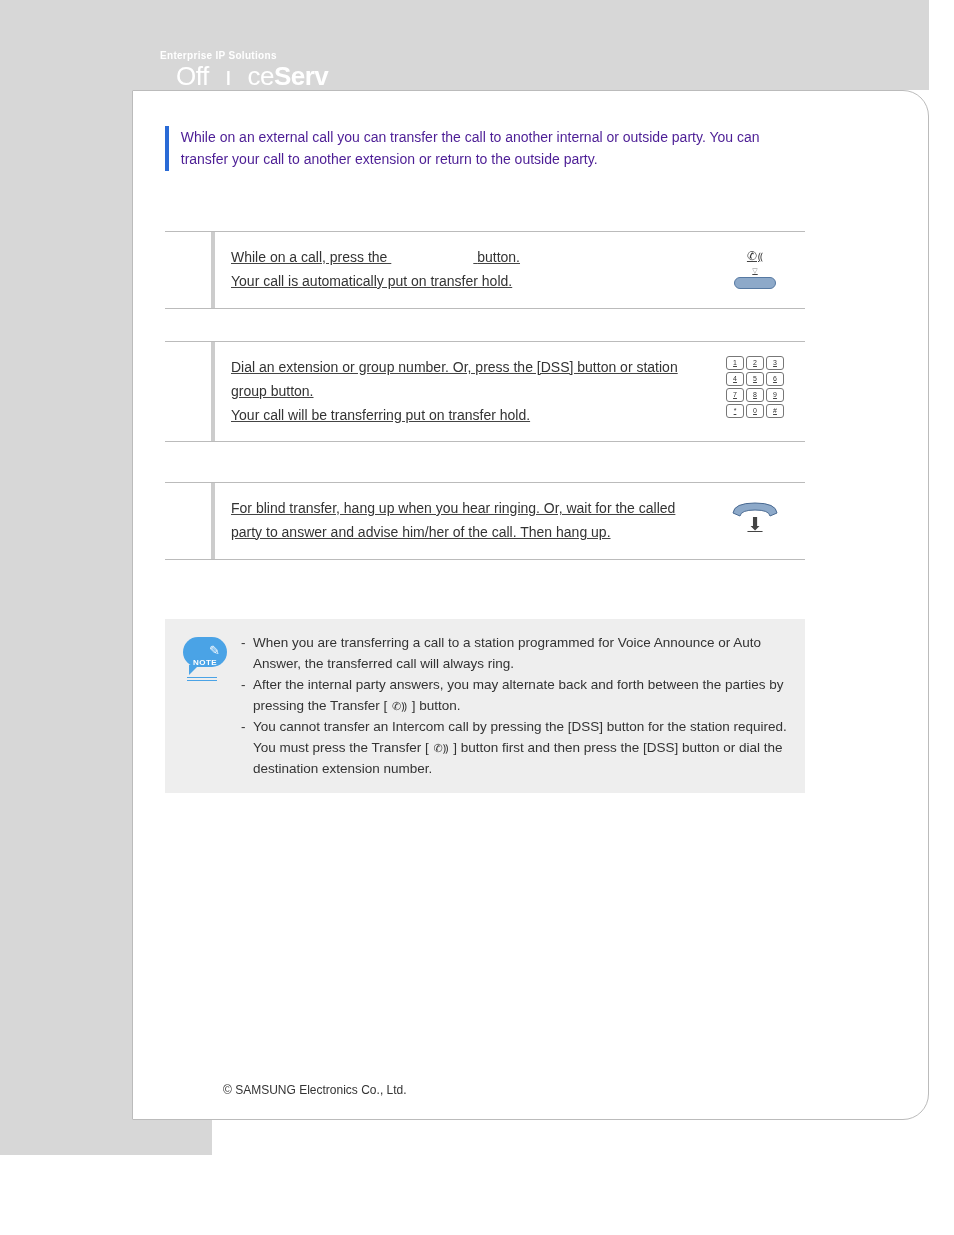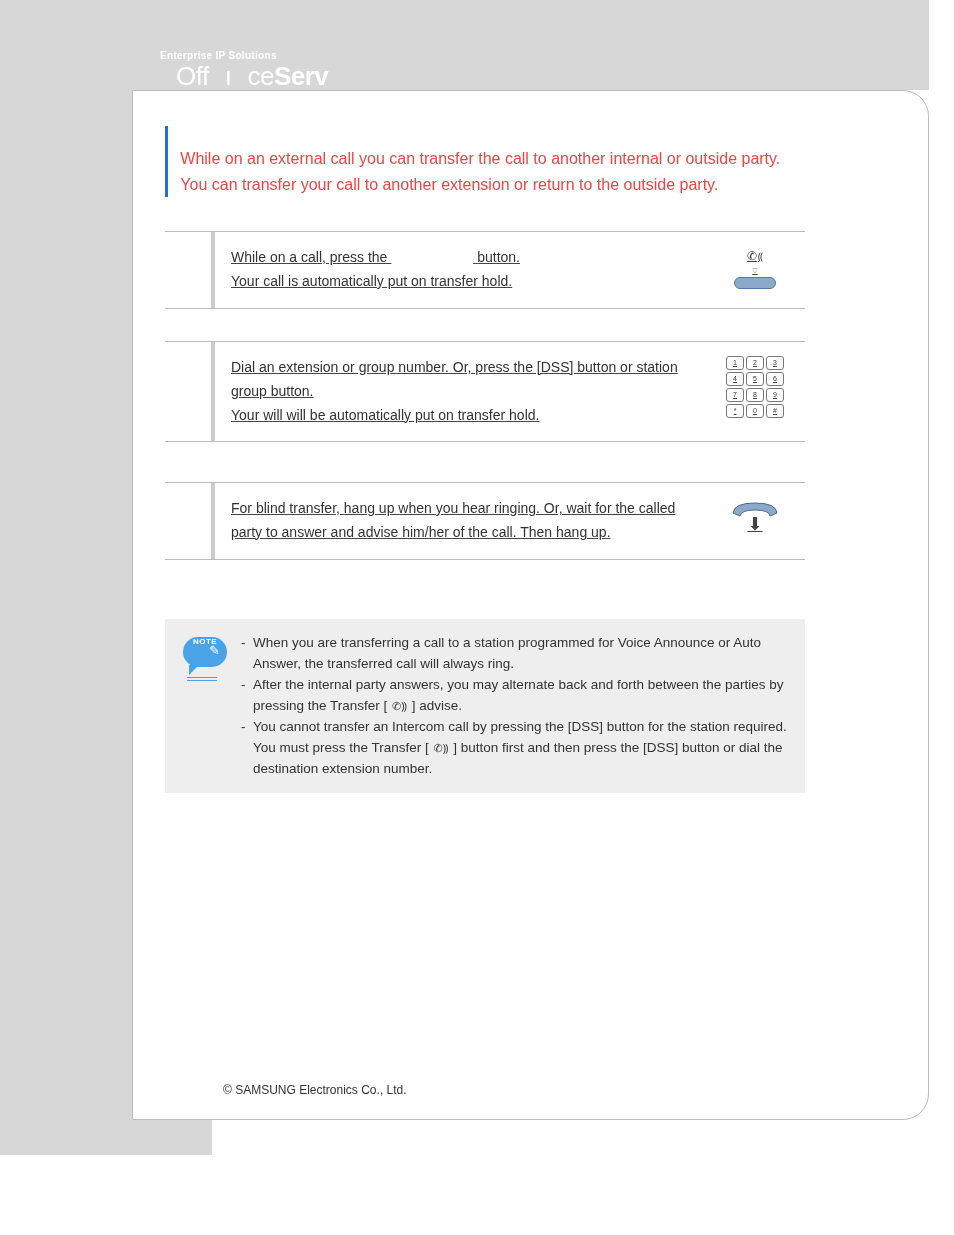"While on an external call" .intro p { color: #ef4444 -> #4c1d95; font-size: 16px -> 14px; margin-top: 20px -> none }
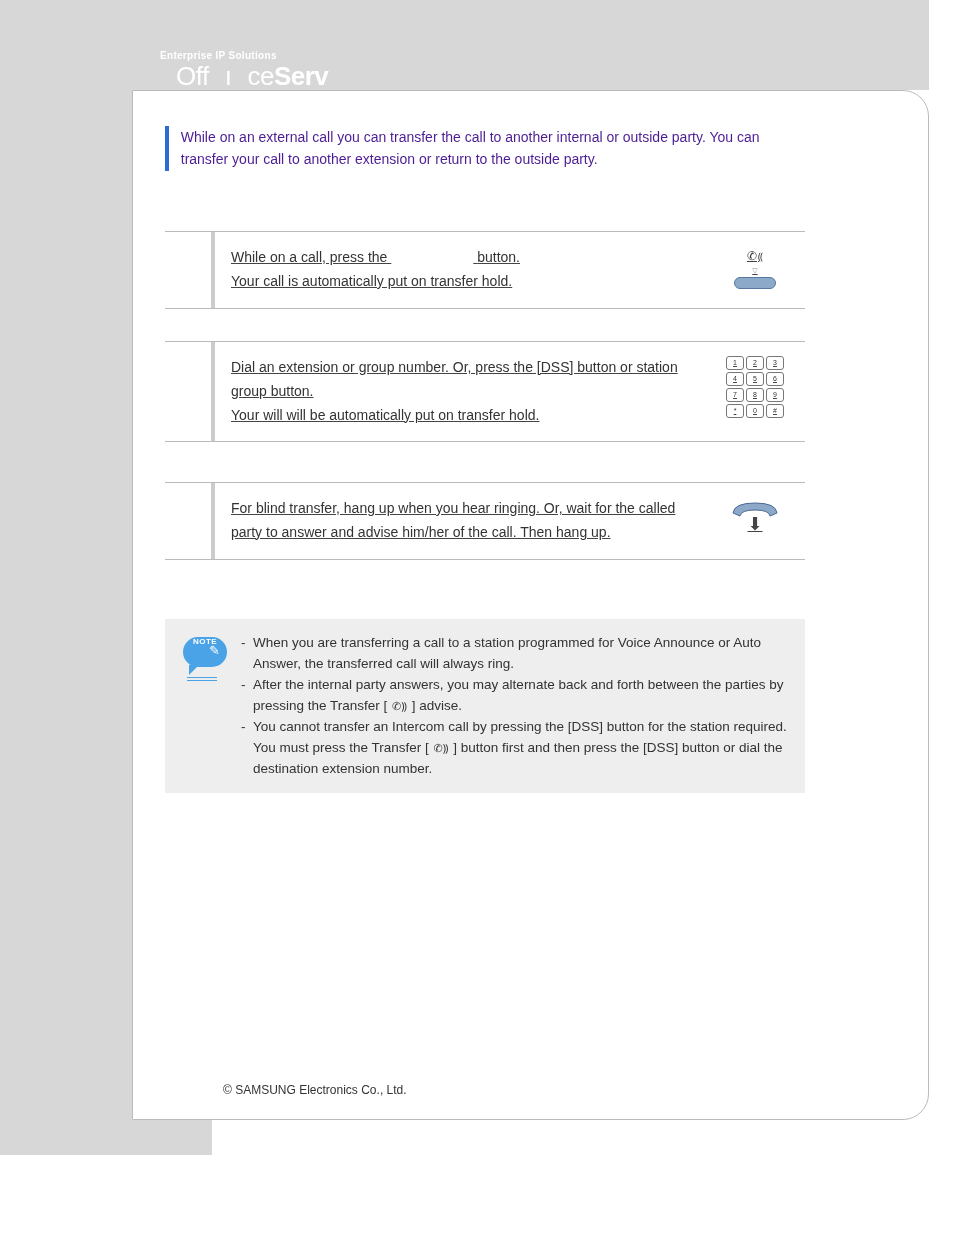"Your will will be automatically" div { text: will will be automatically -> call will be transferring }
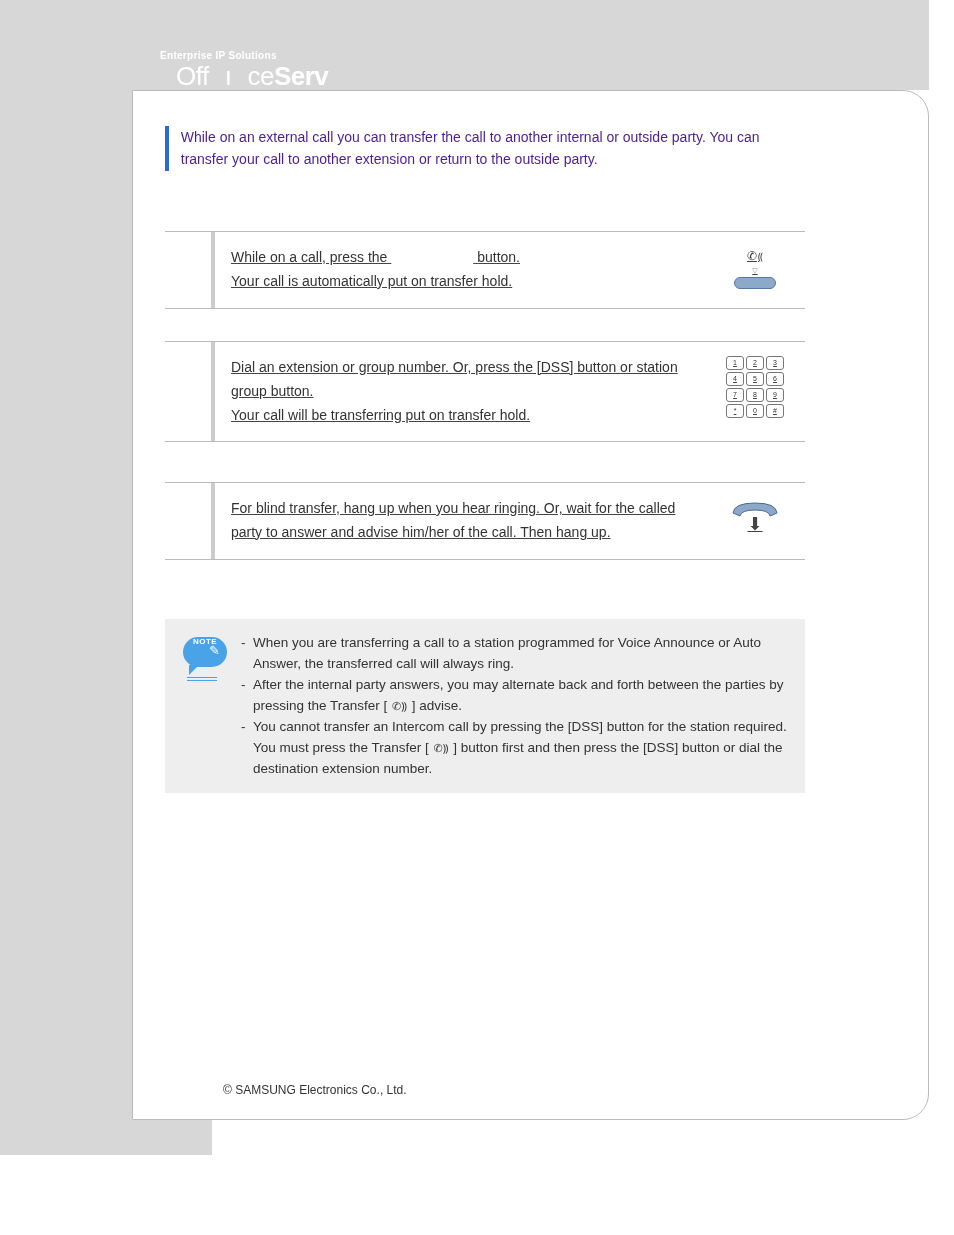"NOTE" .bubble-body { align-items: flex-start -> flex-end }
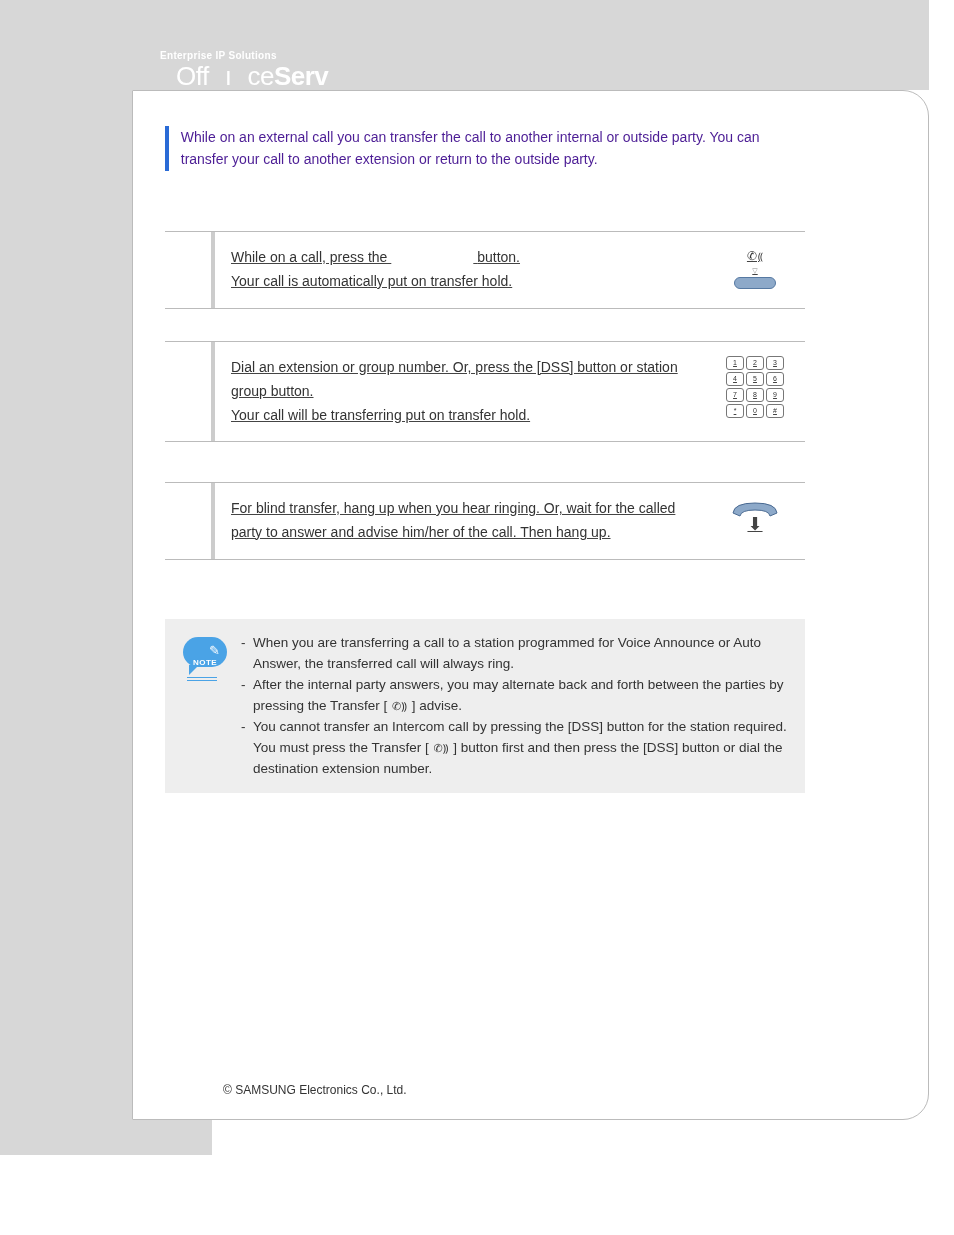"] advise." span { text: advise -> button }
